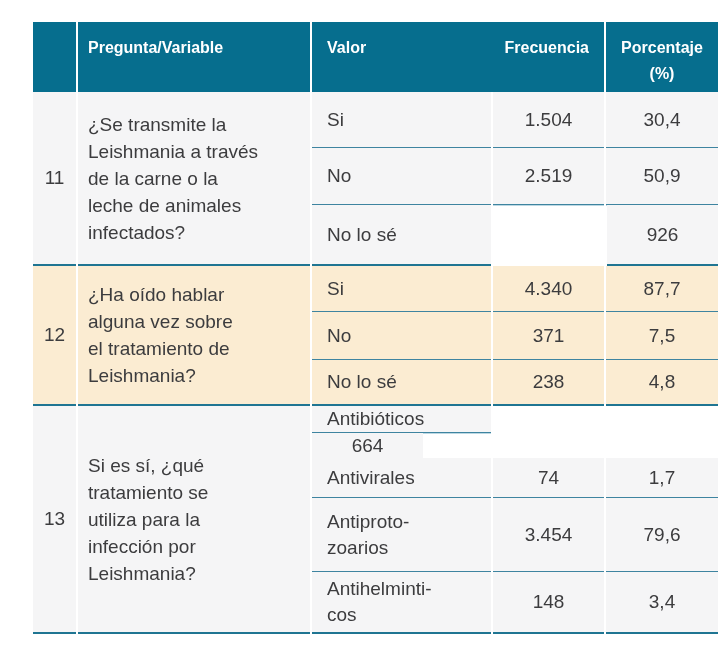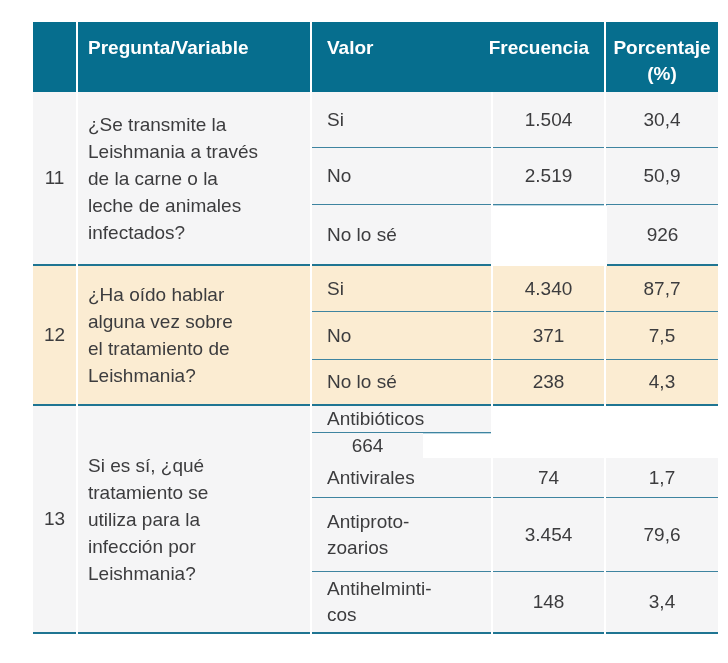"Pregunta/Variable" .hdr .cell { font-size: 19px -> 16px }
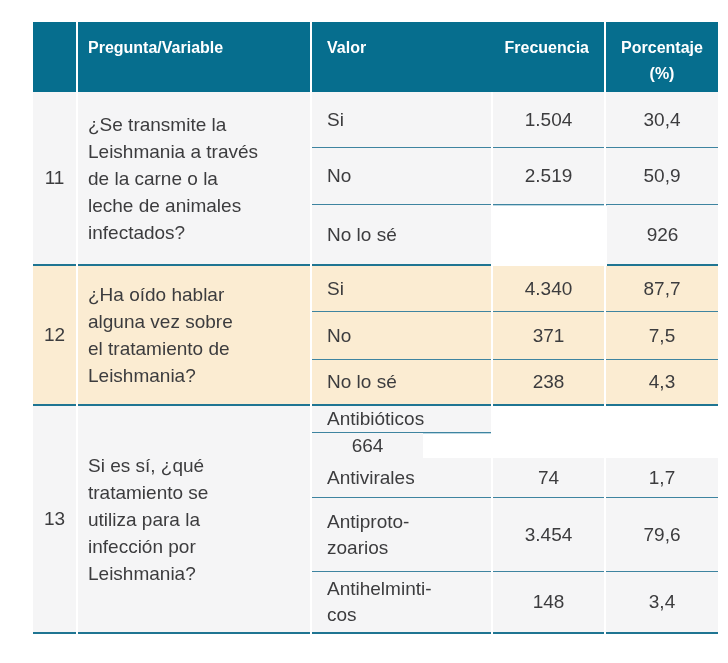"4,3" div.cell { text: 4,3 -> 4,8 }
